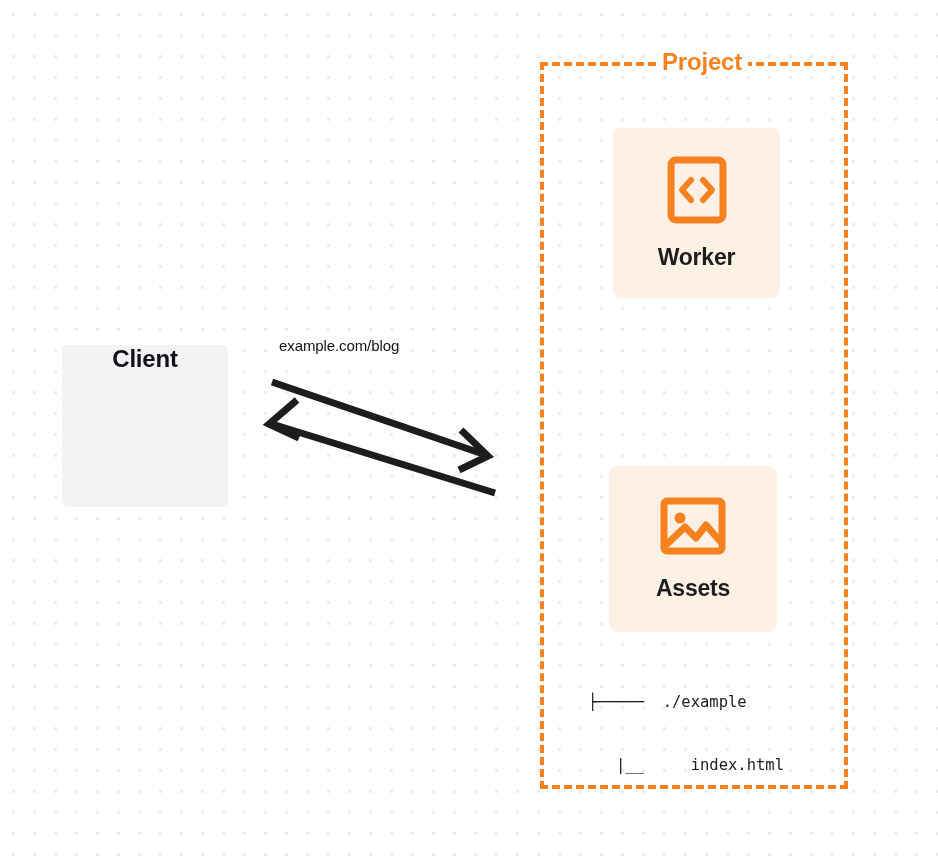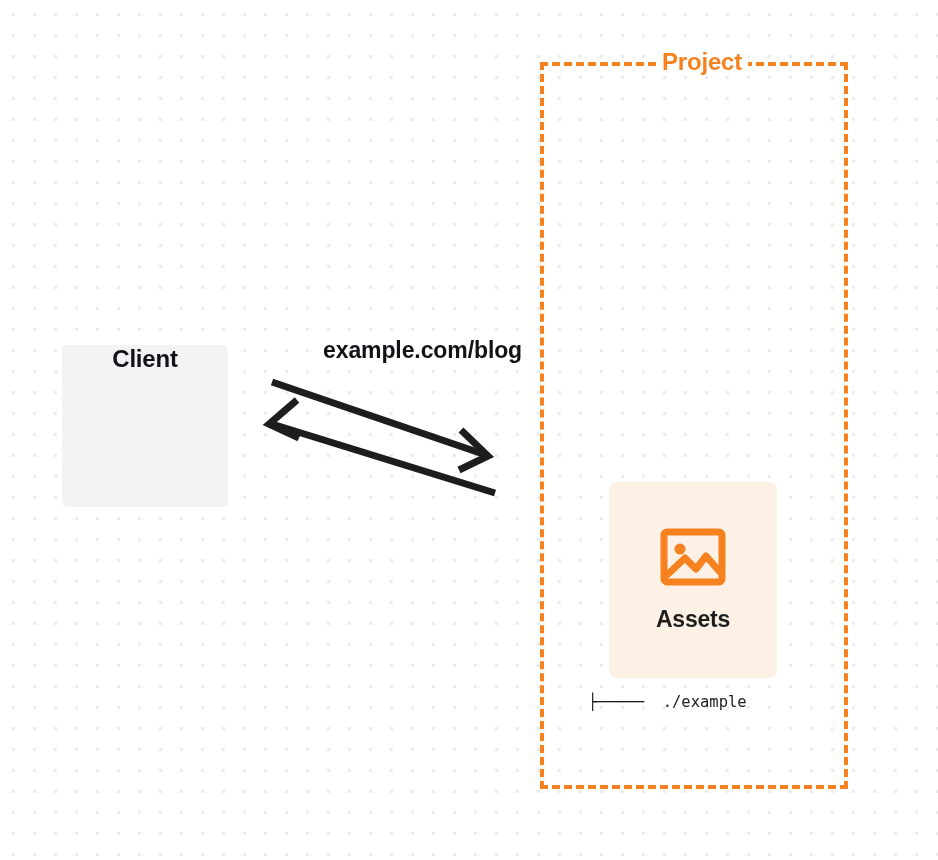"Worker" div.card { html: none -> <div> <span> <svg> <rect></rect> <polyline></polyline> <polyline></polyline> </svg> </span> <span>Worker</span> </div> }
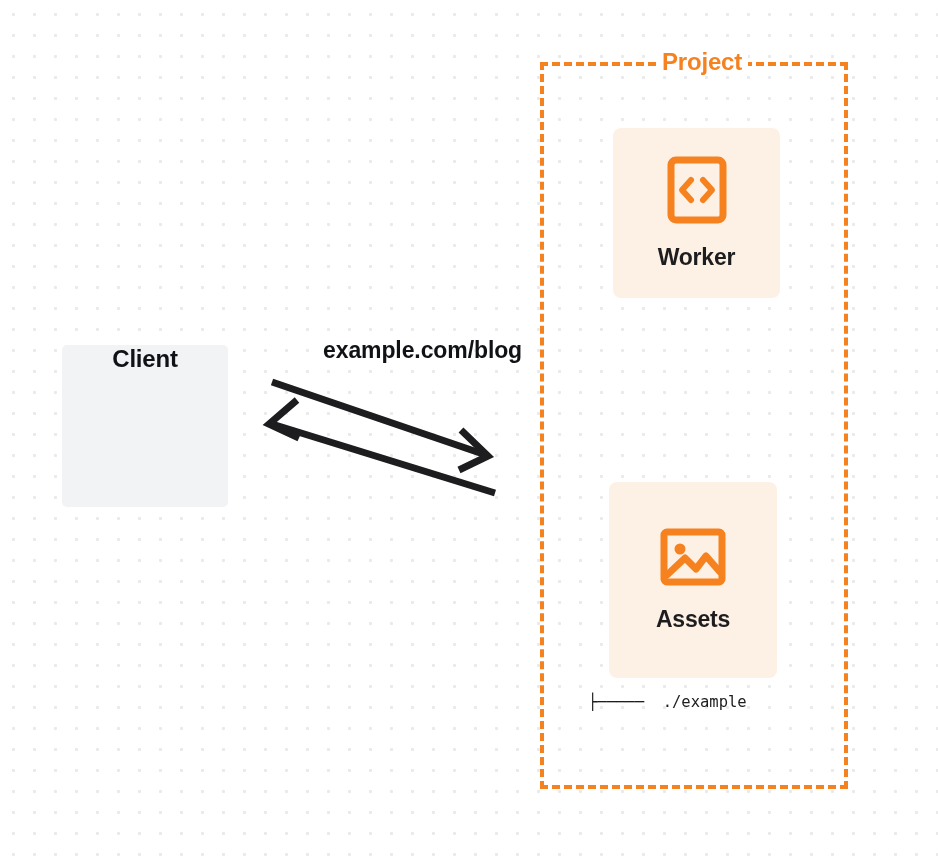"example.com/blog" .edge-label { font-size: 23px -> 15px; font-weight: 700 -> 400; margin-left: 44px -> none }
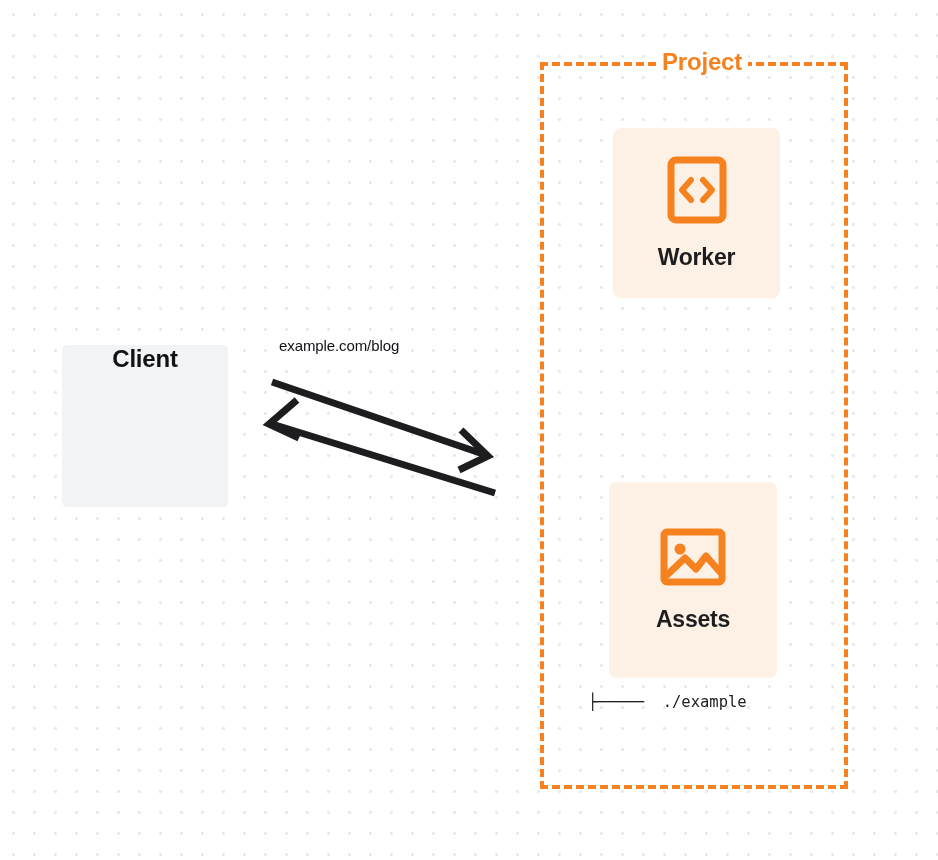"Assets" .card-assets { height: 196px -> 166px; top: 482px -> 466px }
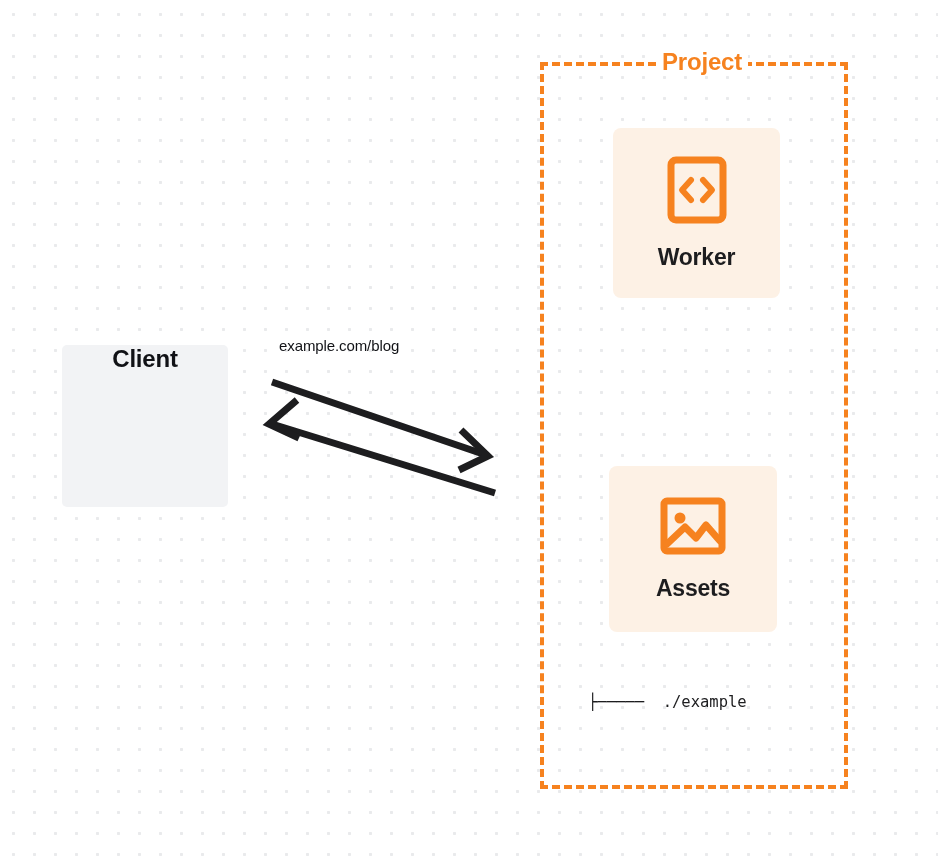"|__ index.html" span.tree-line { html: none -> <span> |__ index.html</span> }
